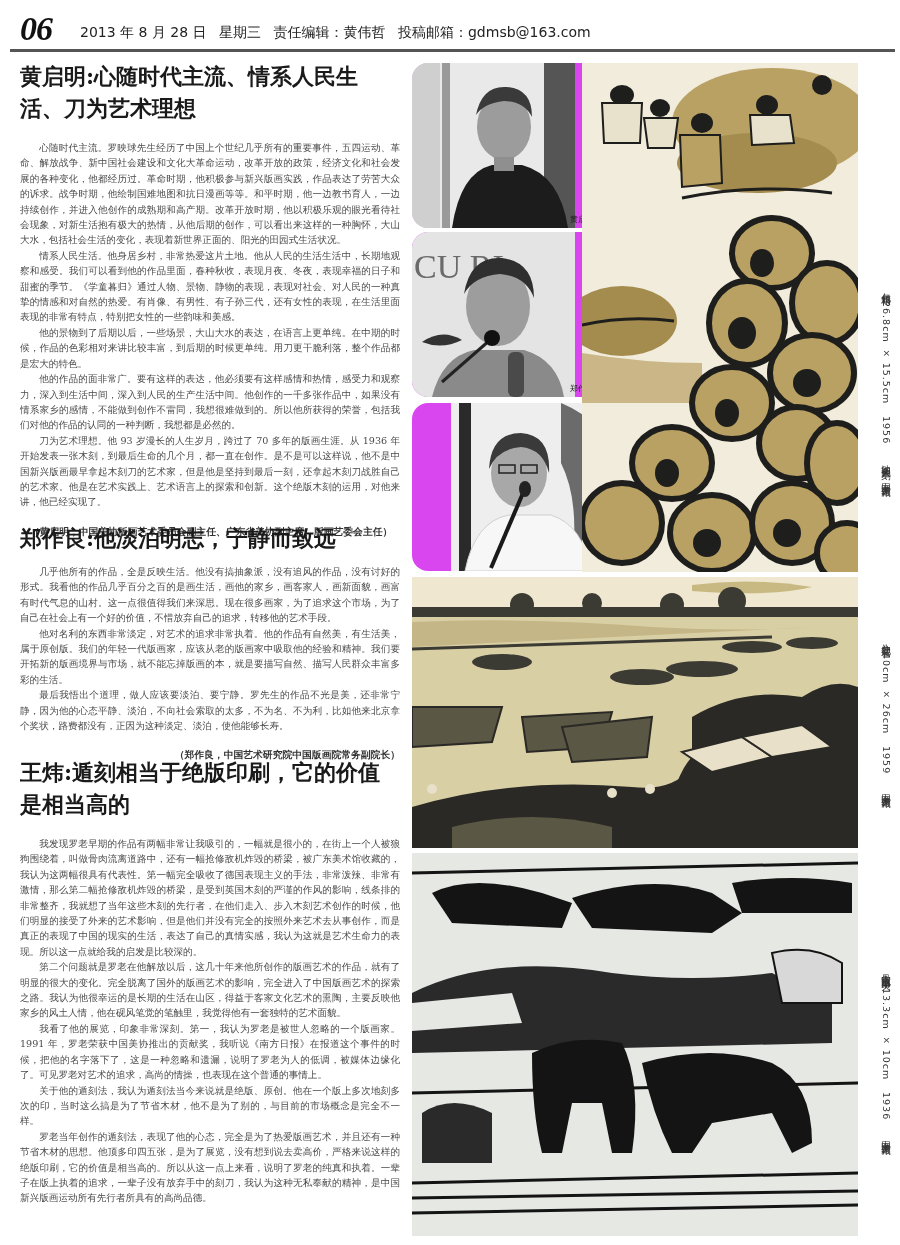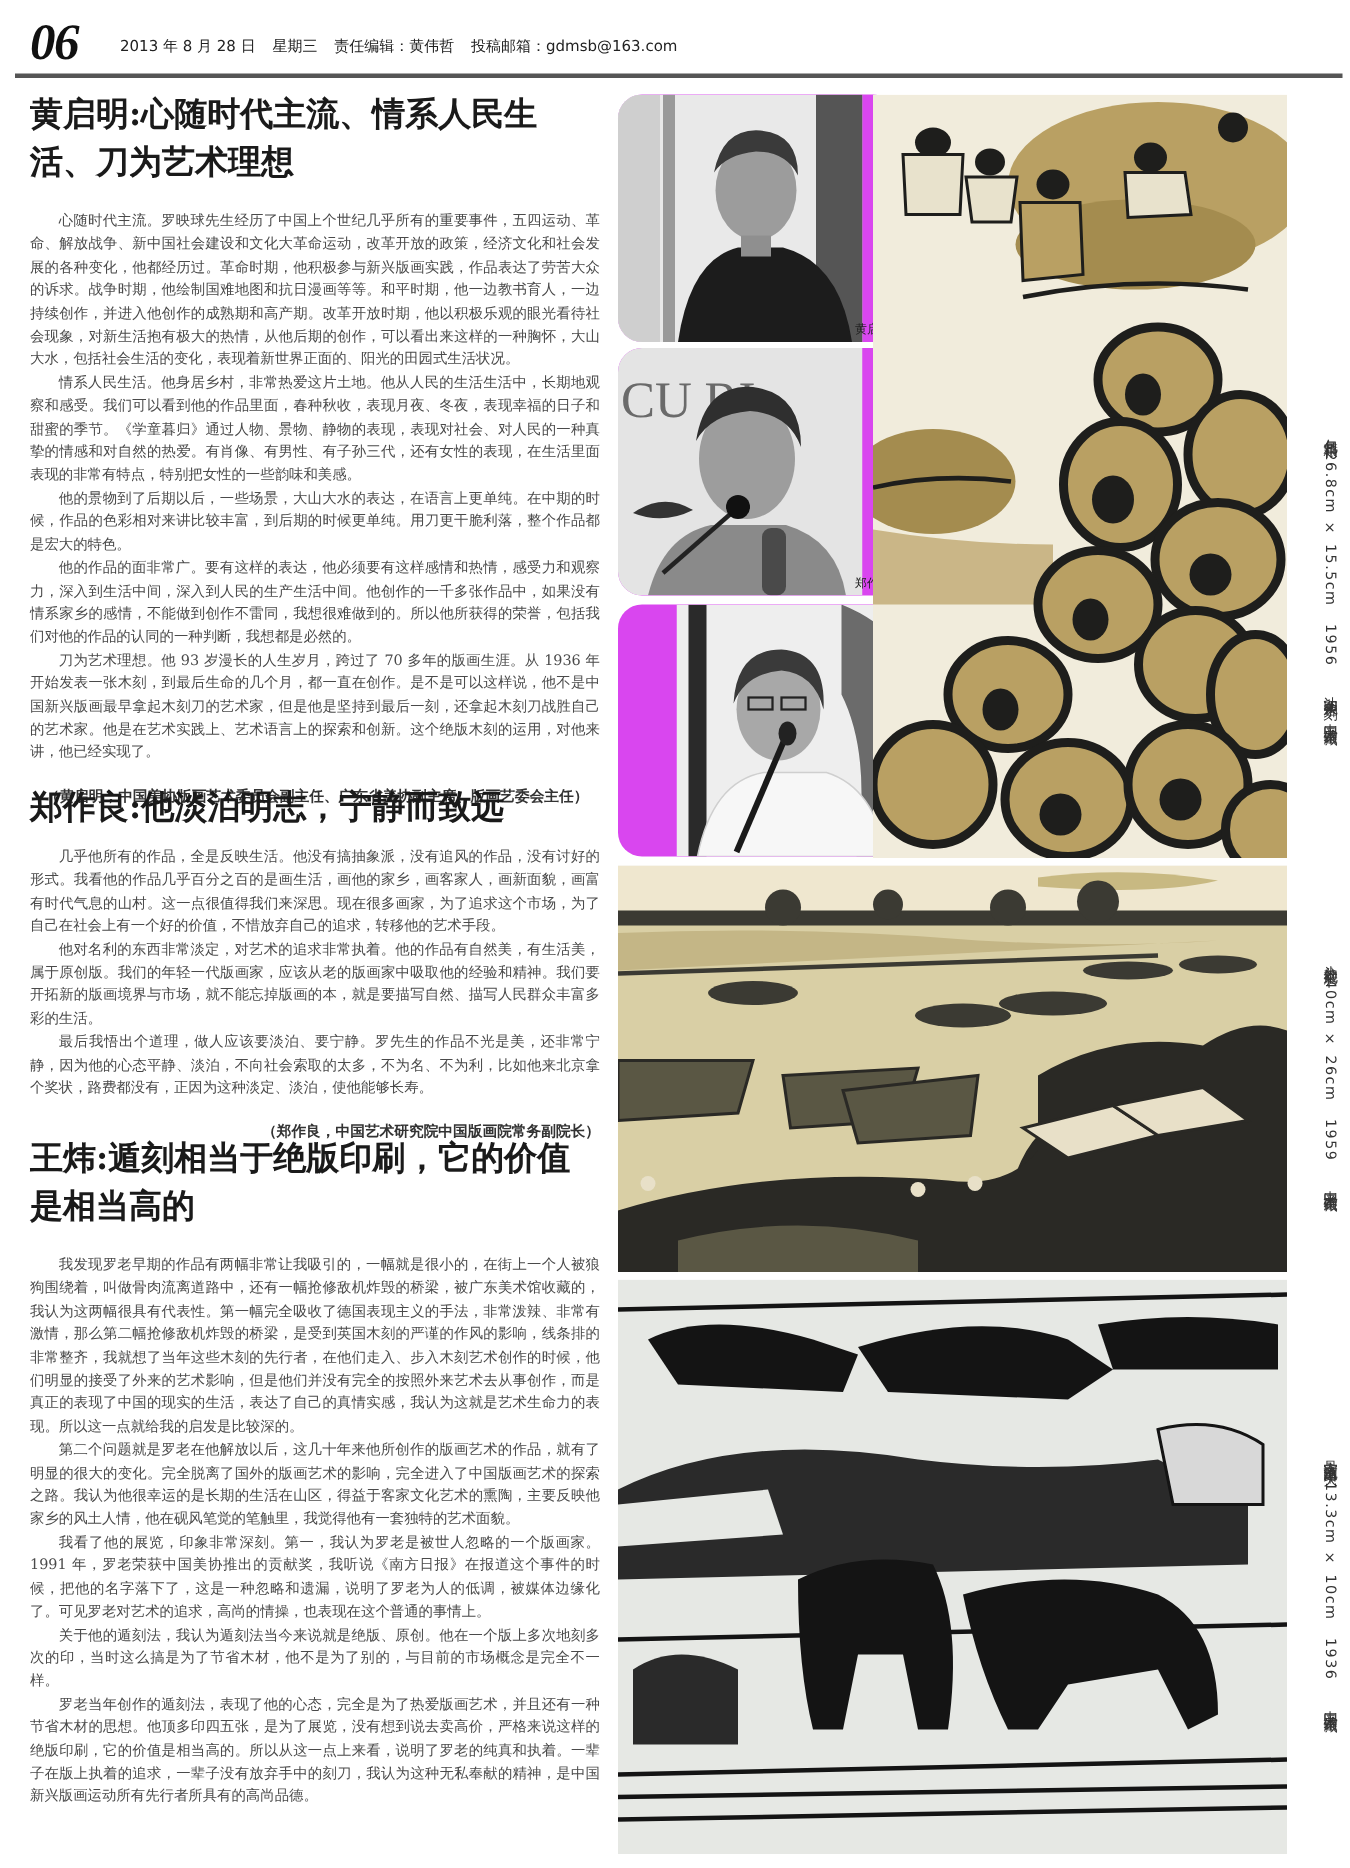"2013 年 8 月 28" .header-meta { font-size: 10px -> 14px }
